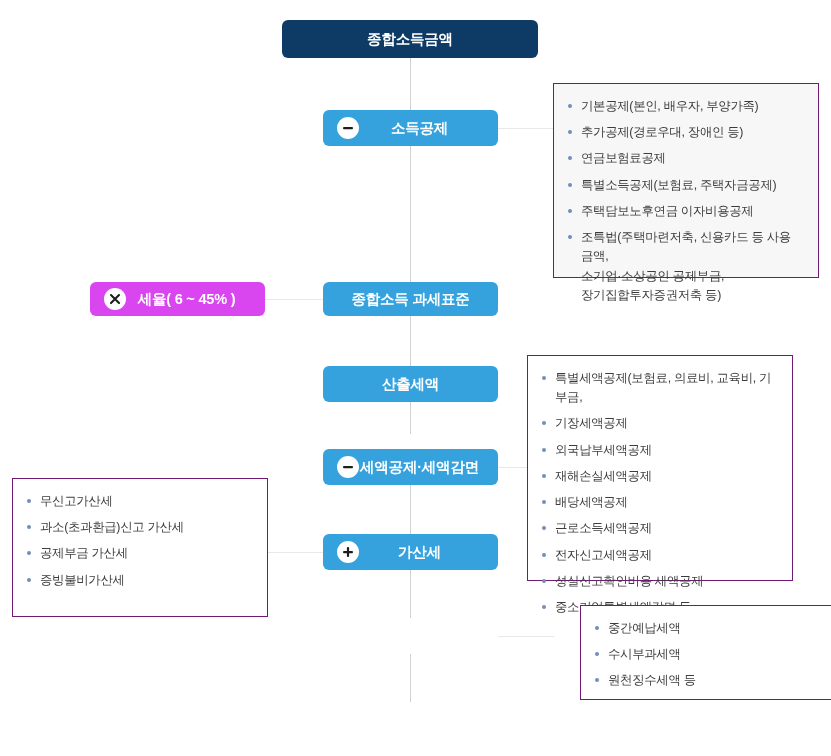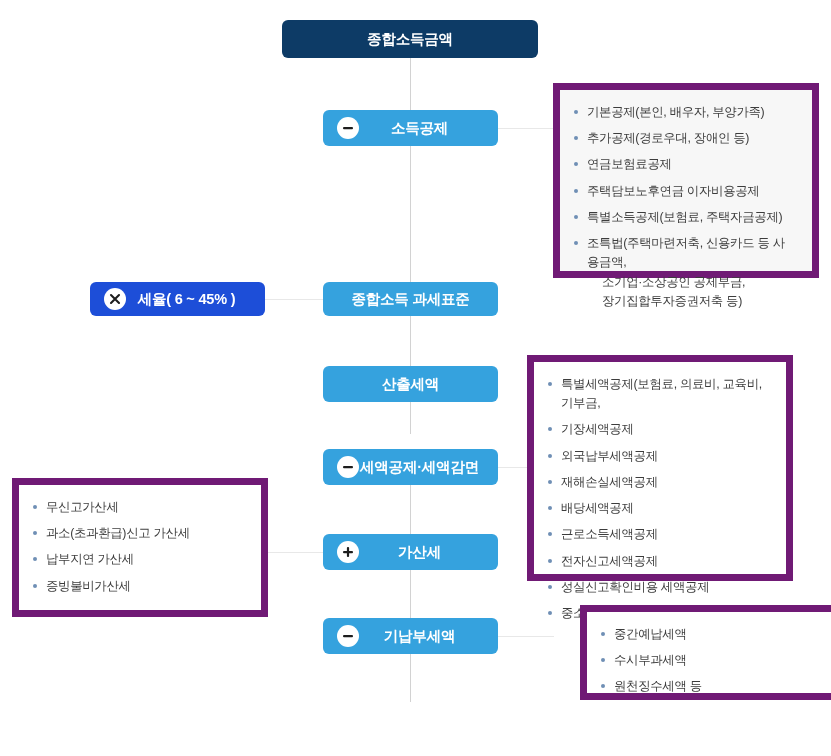"기본공제(본인, 배우자, 부양가족)" .panel { border: 7px solid #701a75 -> 1px solid #701a75 }
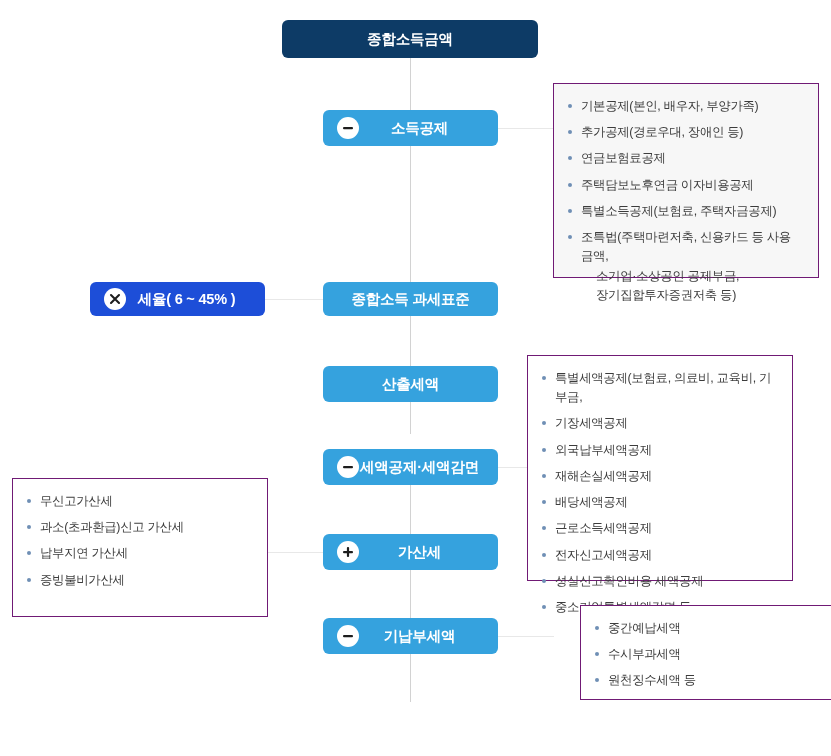"주택담보노후연금 이자비용공제" li { order: before "특별소득공제(보험료, 주택자금공제)" -> after "특별소득공제(보험료, 주택자금공제)" }
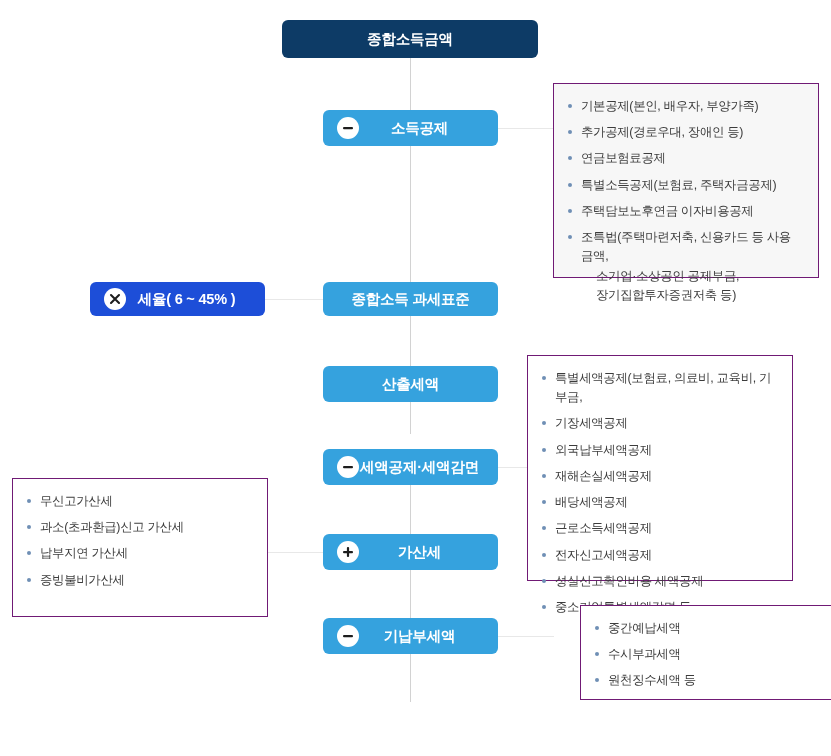"소기업·소상공인 공제부금," .panel li .cont { margin-left: 15px -> none }
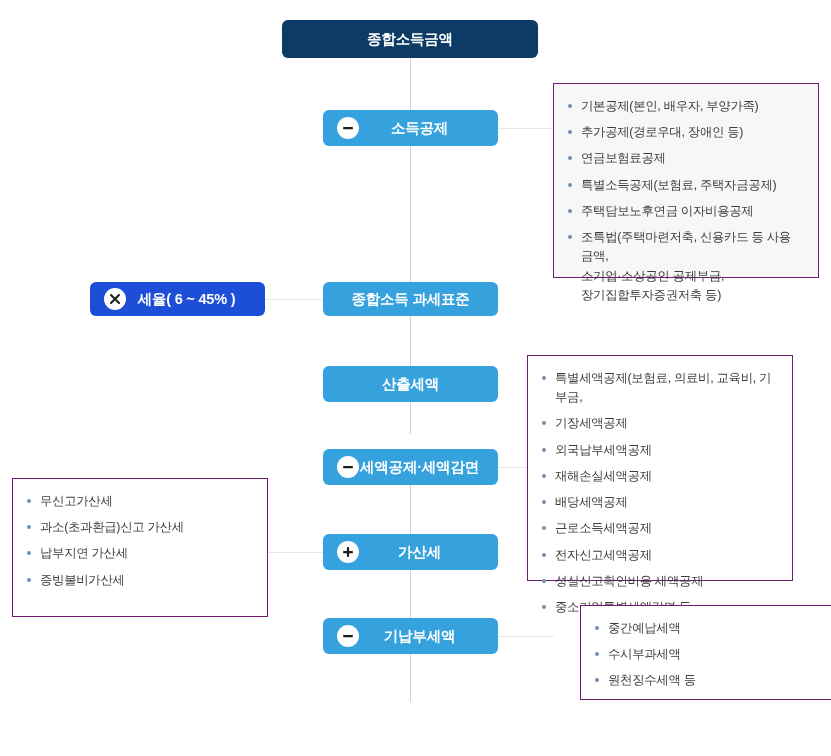"세율( 6 ~ 45% )" .node.green { background: #1d4ed8 -> #d946ef }
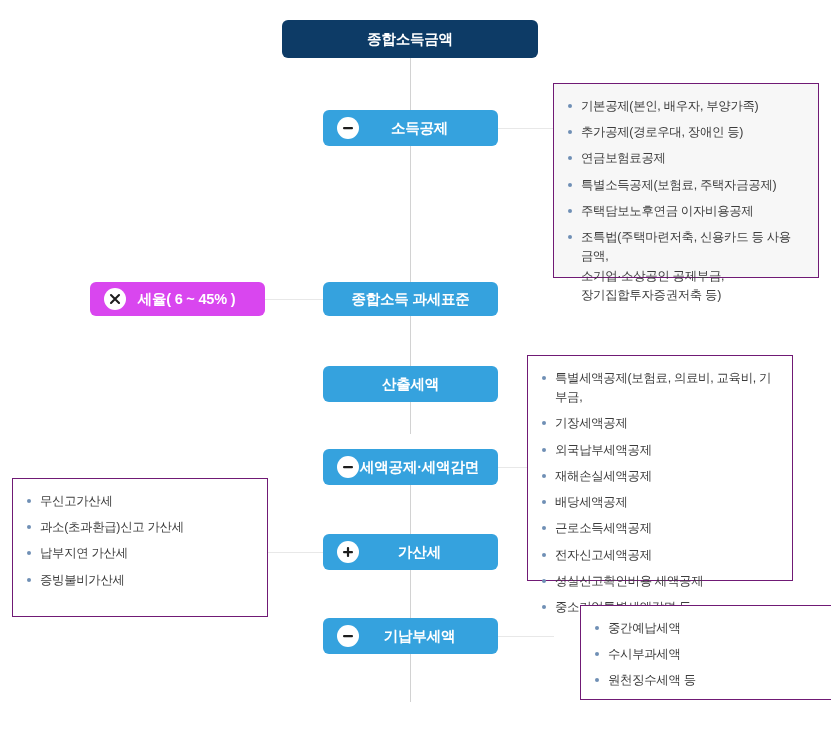"납부지연 가산세" span { text: 납부지연 -> 공제부금 }
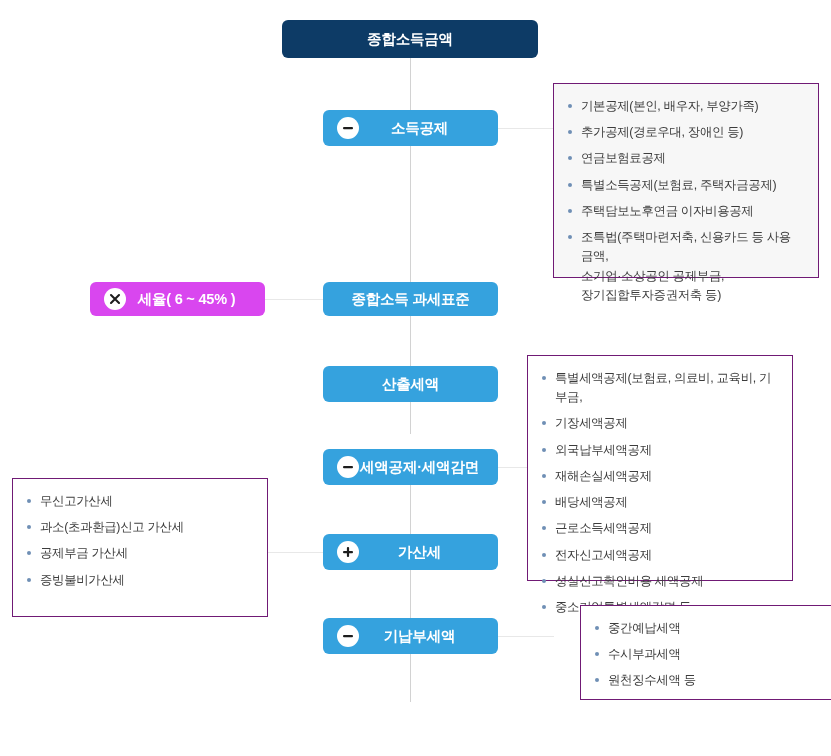"기납부세액" div.node { html: <div> <span> <svg> <rect></rect> </svg> </span> <span>기납부세액</span> </div> -> none }
